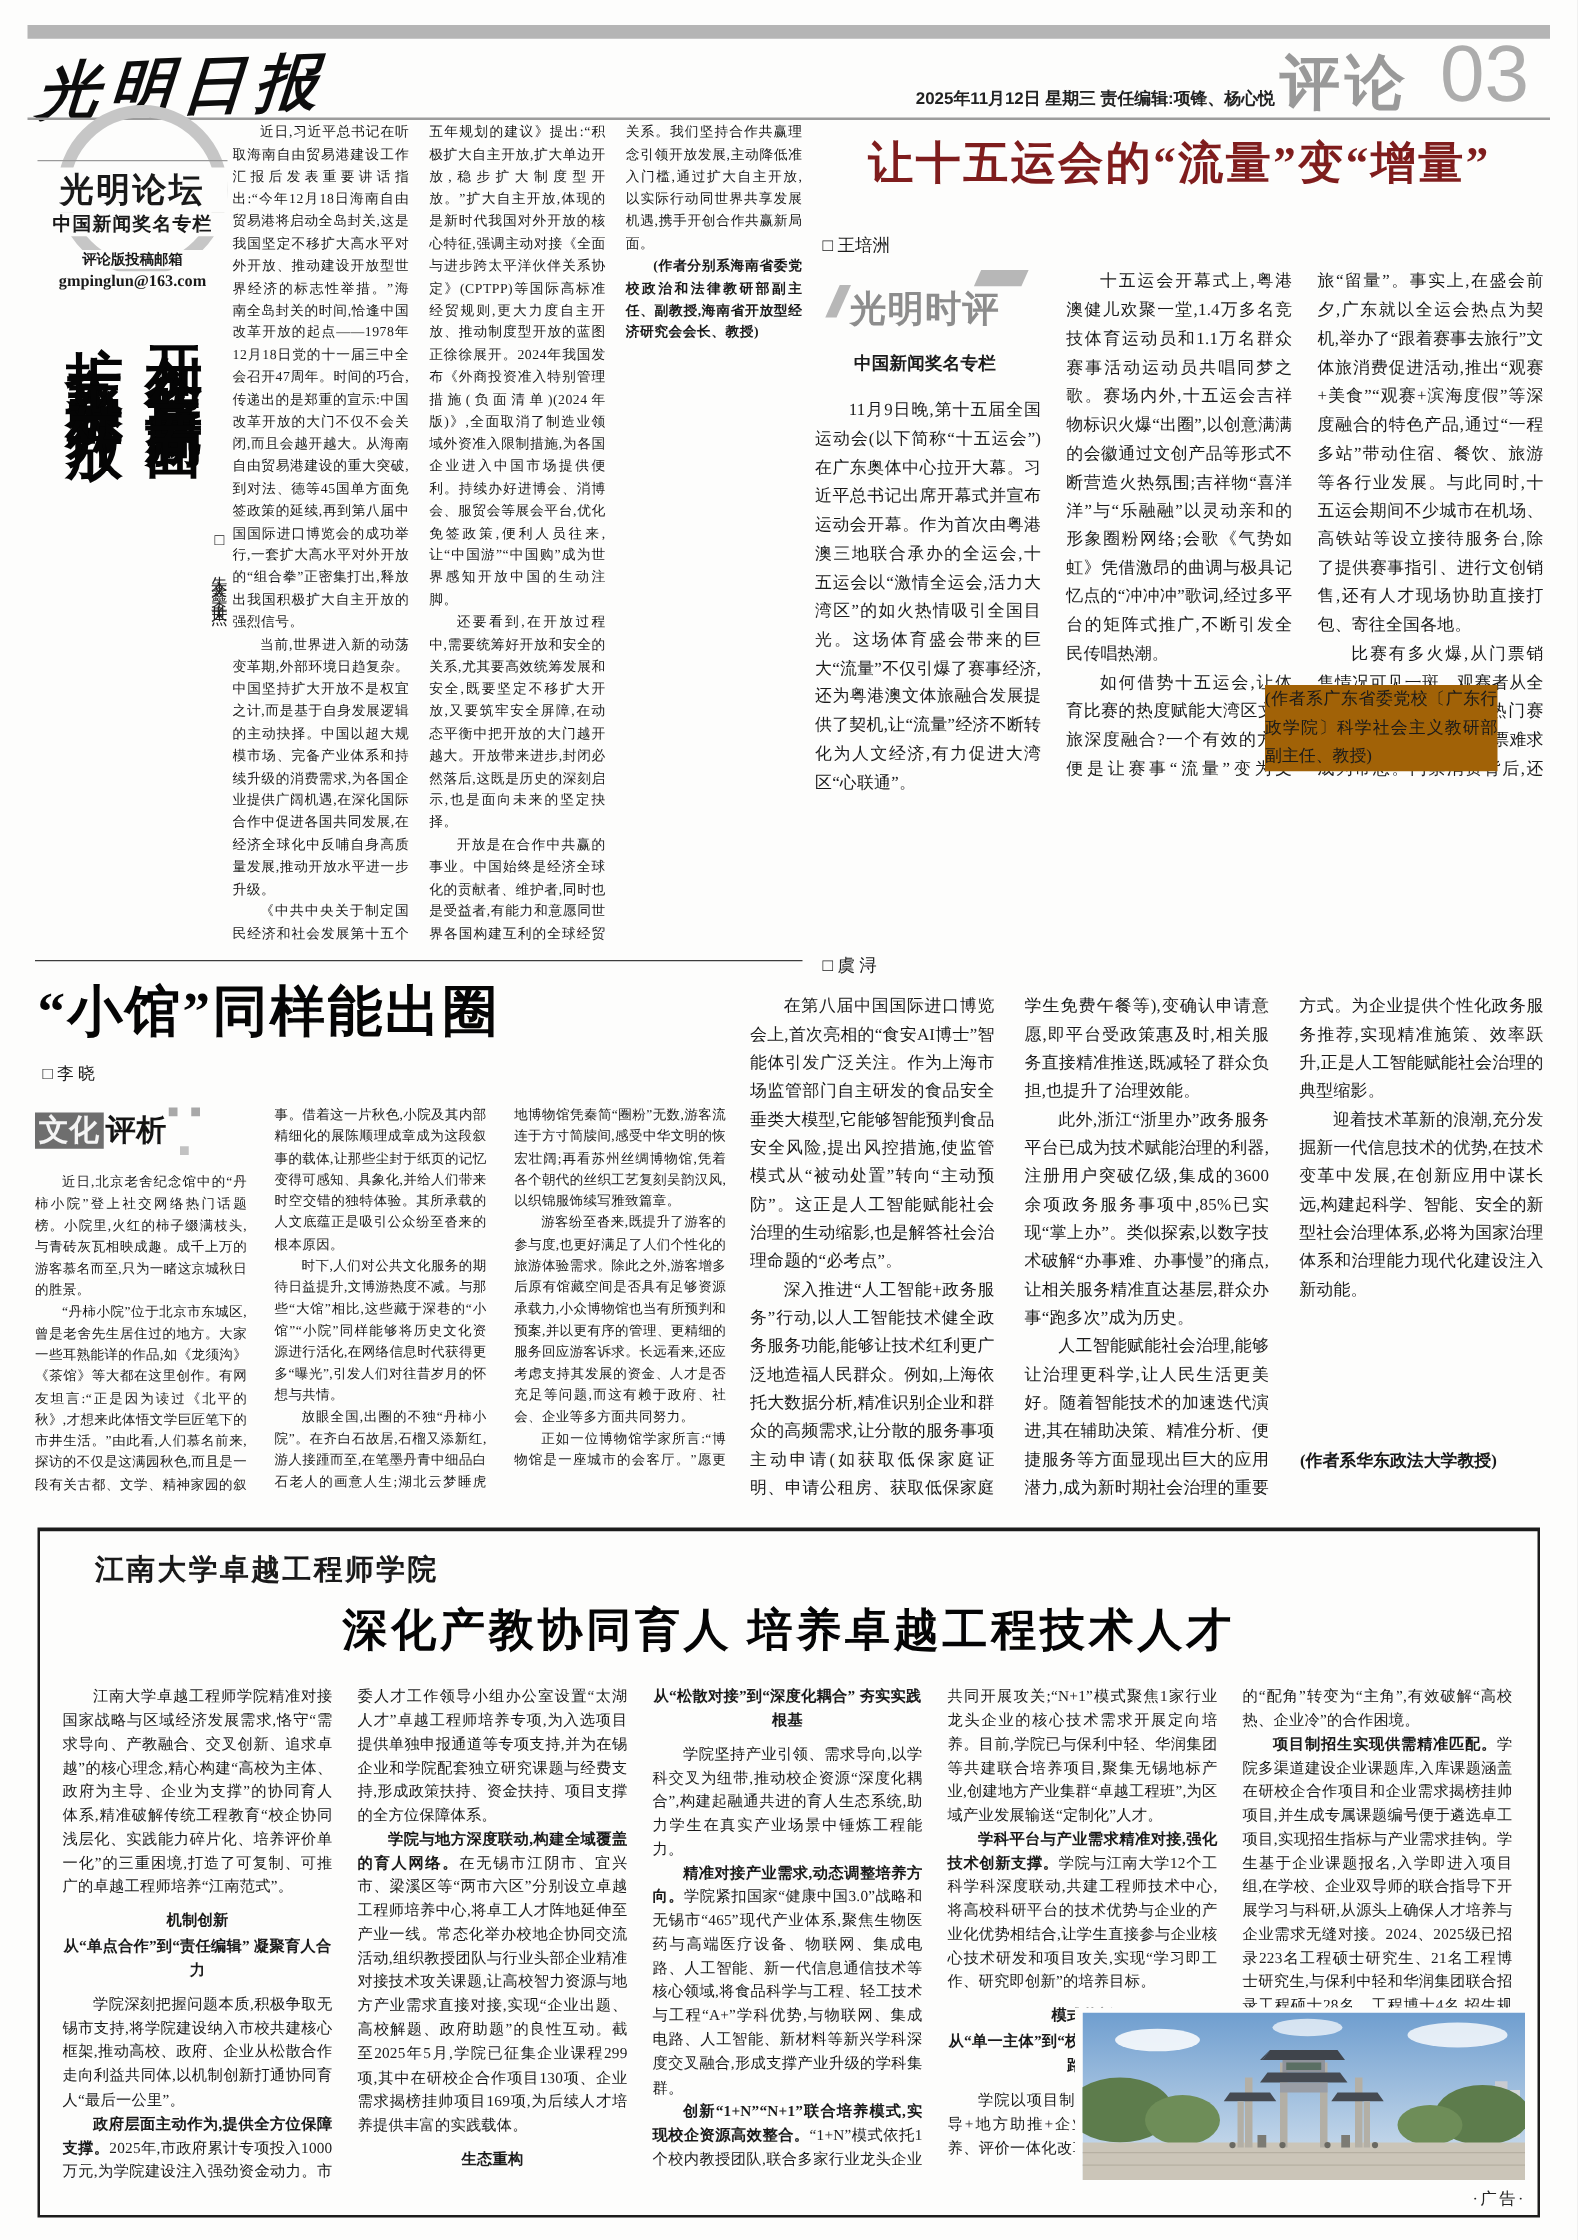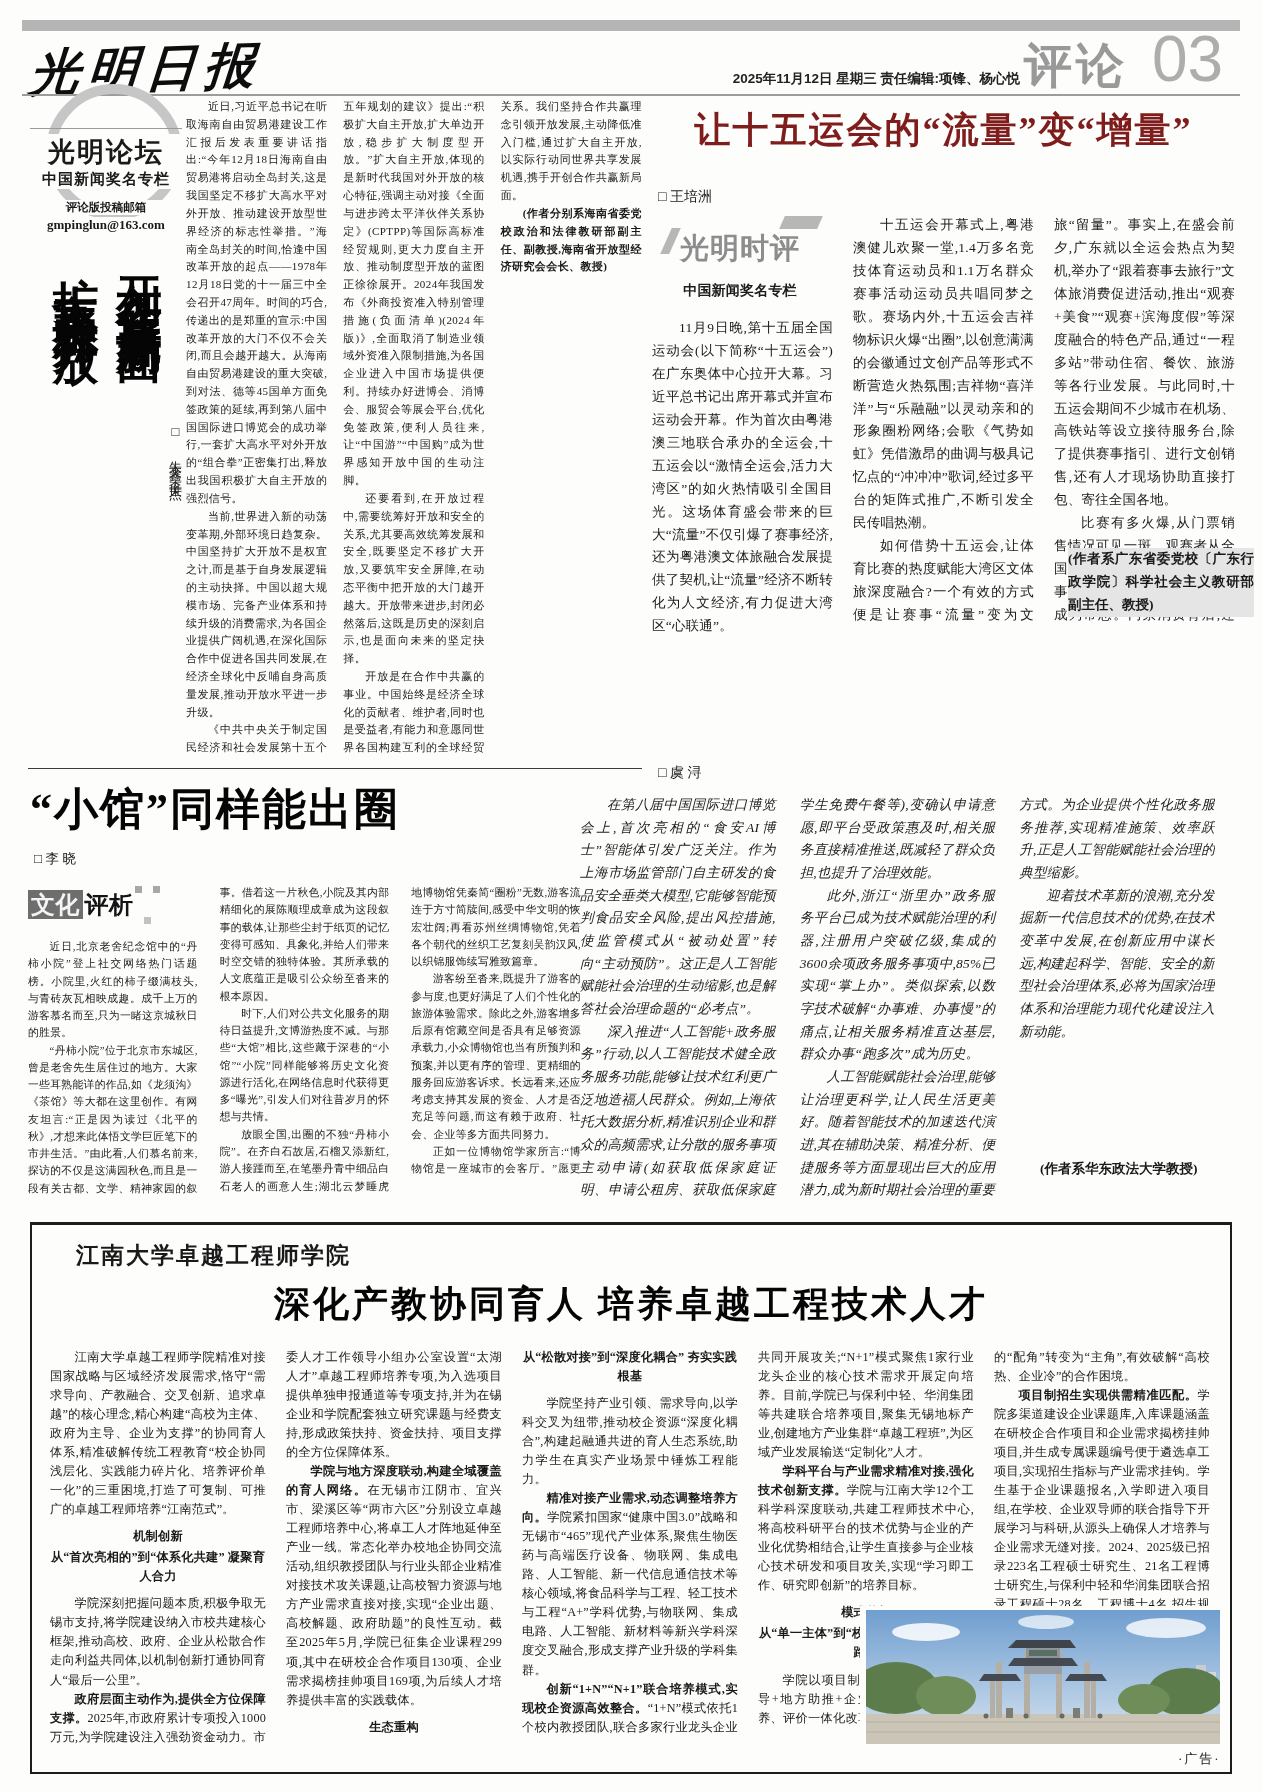"(作者系广东省委党校〔广东行政学院〕科学社会主义教研部副主任、教授)" .a2-attr { background: #e5e5e5 -> #a16207; font-weight: 700 -> 400; left: 1068px -> 1012px }
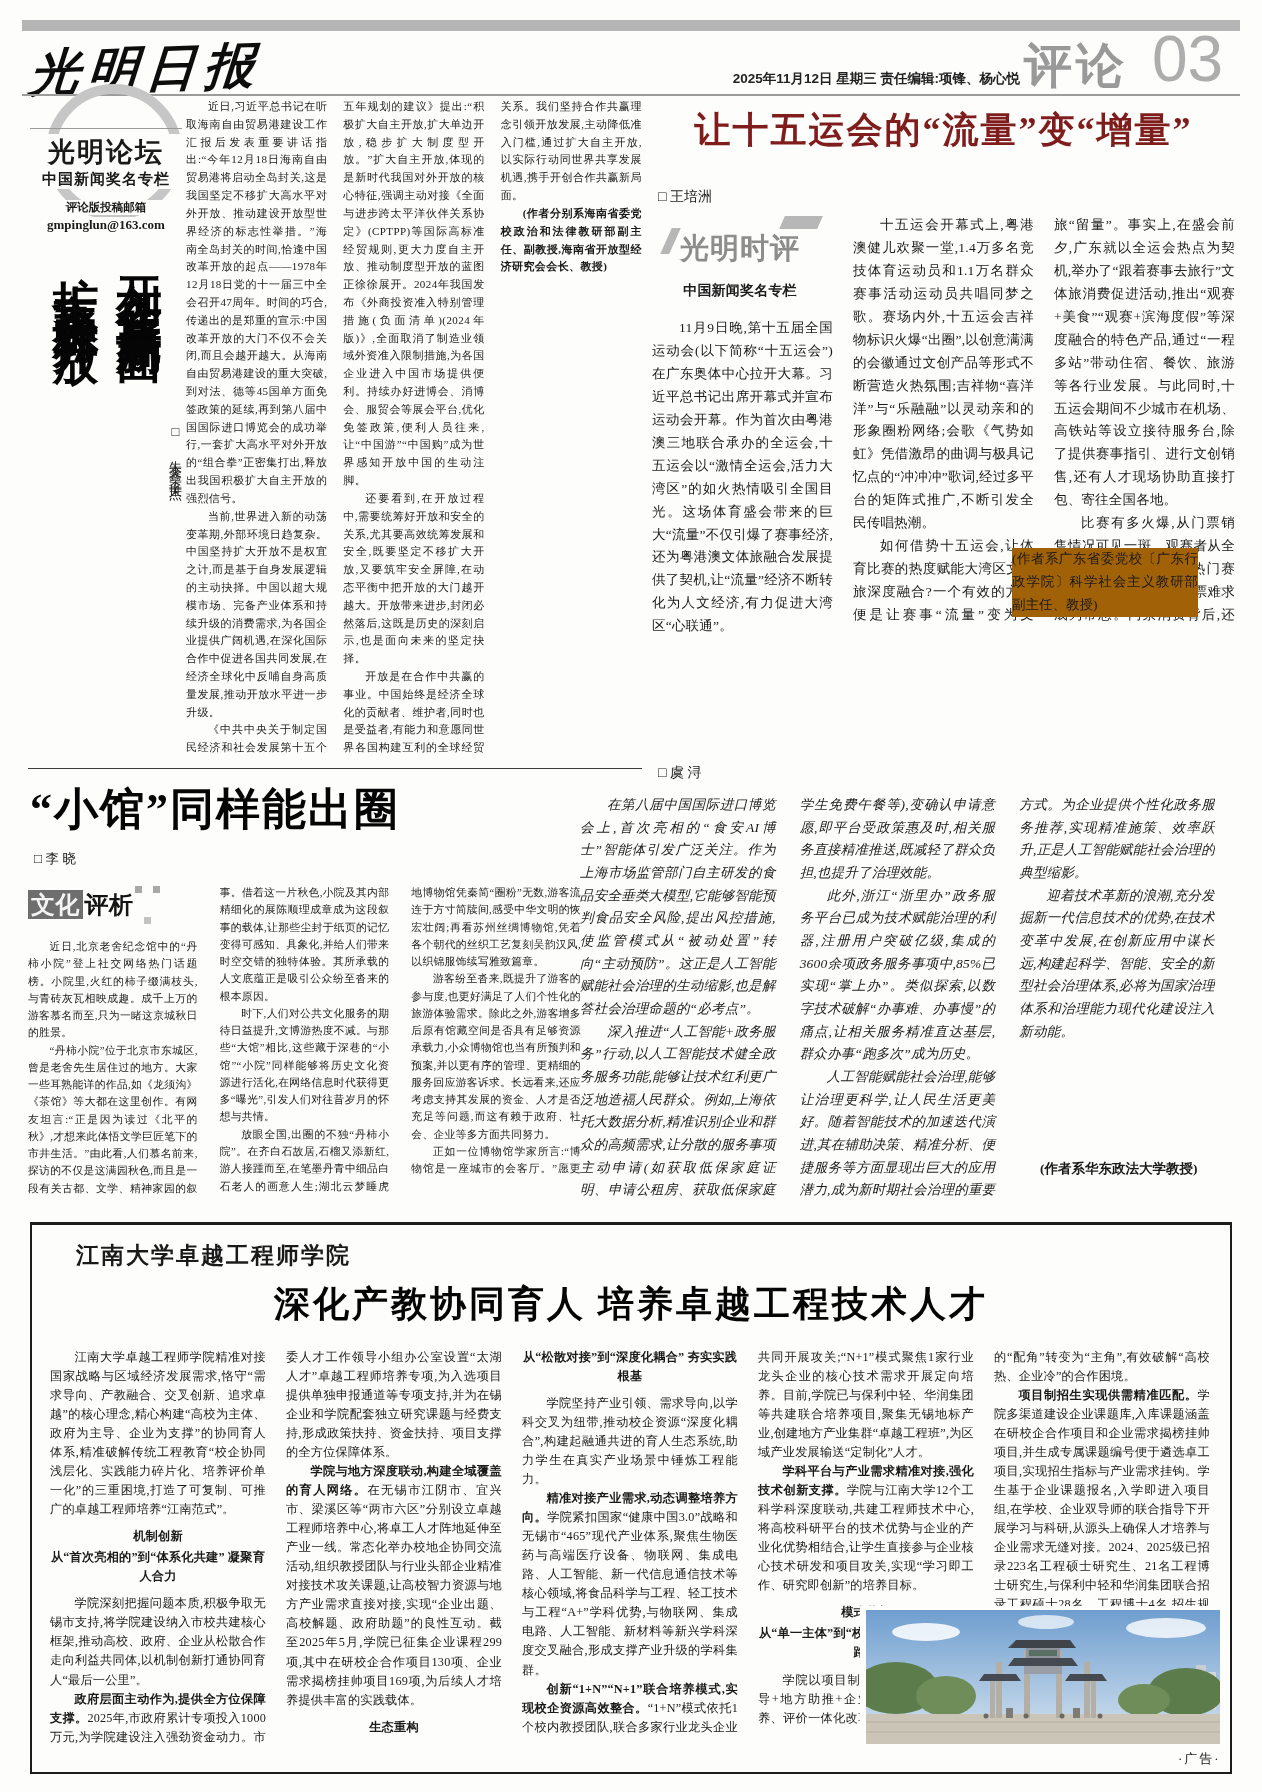"在第八届中国国际进口博览会上,首次亮相的“食安AI博士”智能体引发广泛关注。作为" .a3-body { font-style: italic -> none; left: 580px -> 600px }
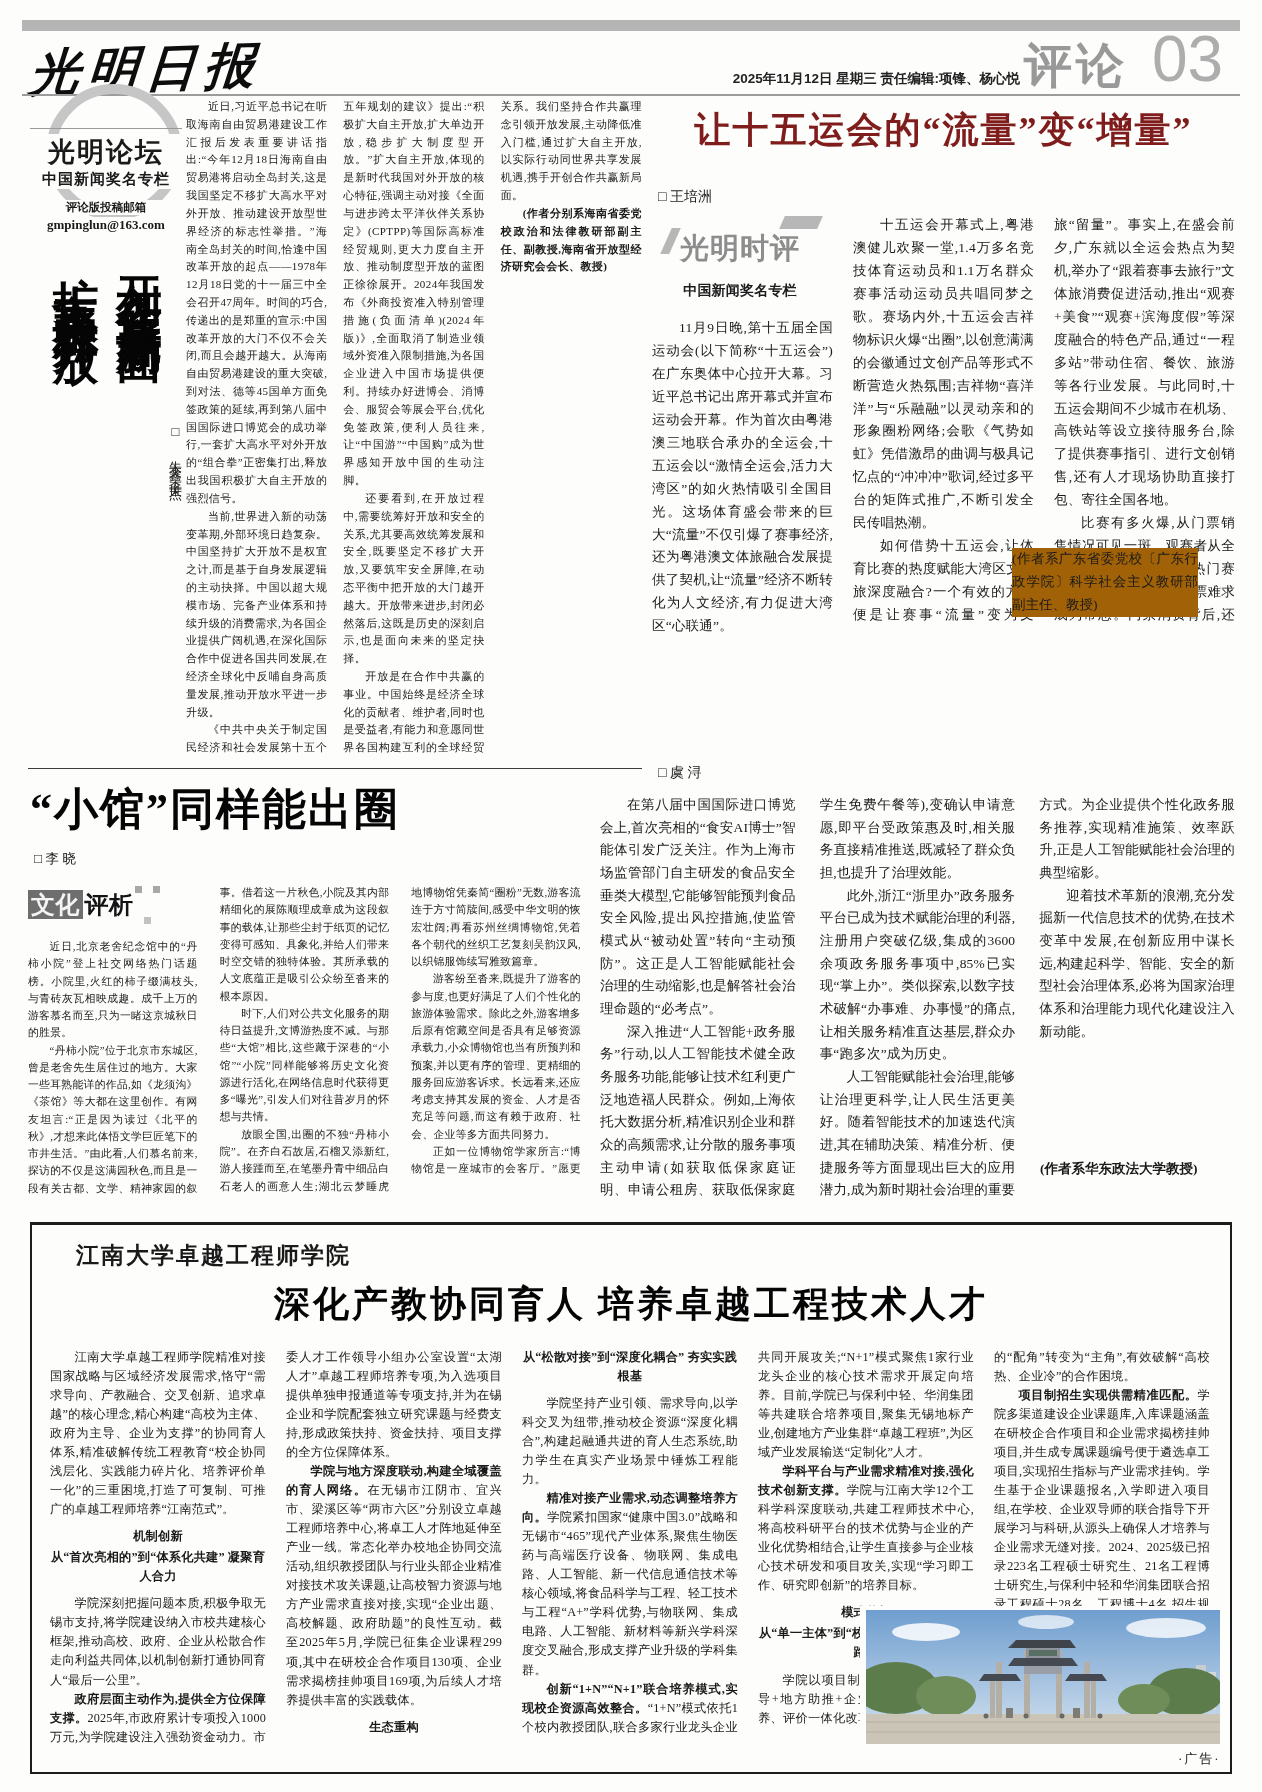"从“首次亮相的”到“体系化共建” 凝聚育人合力" p.blk-h2 { text: 首次亮相的”到“体系化共建 -> 单点合作”到“责任编辑 }
